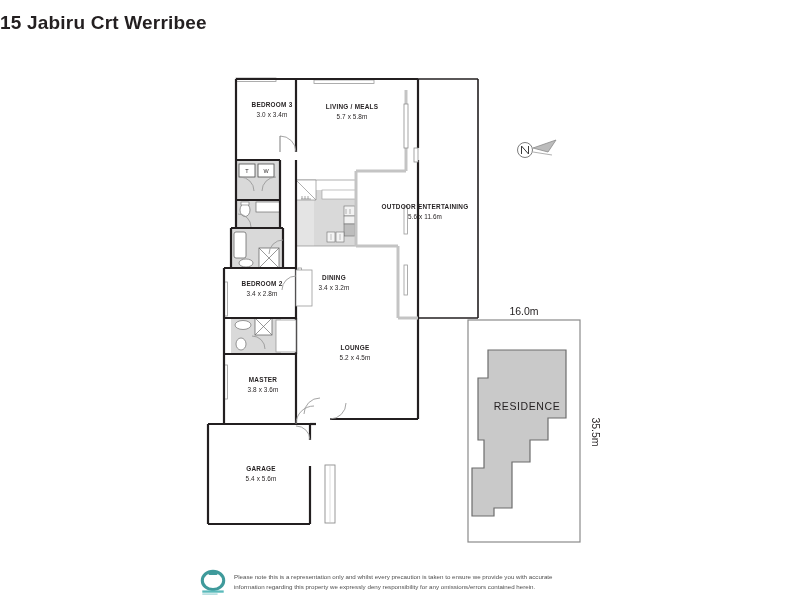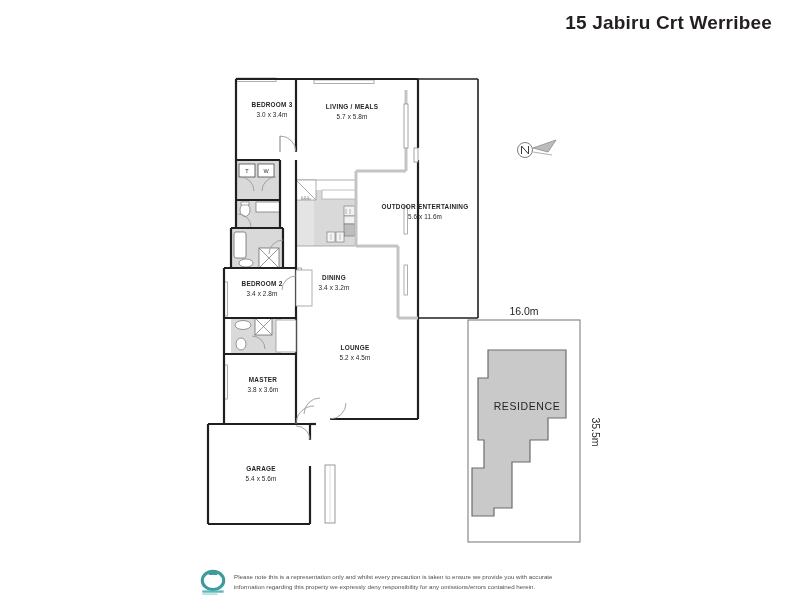"15 Jabiru Crt Werribee" .page-title { text-align: right -> left }
